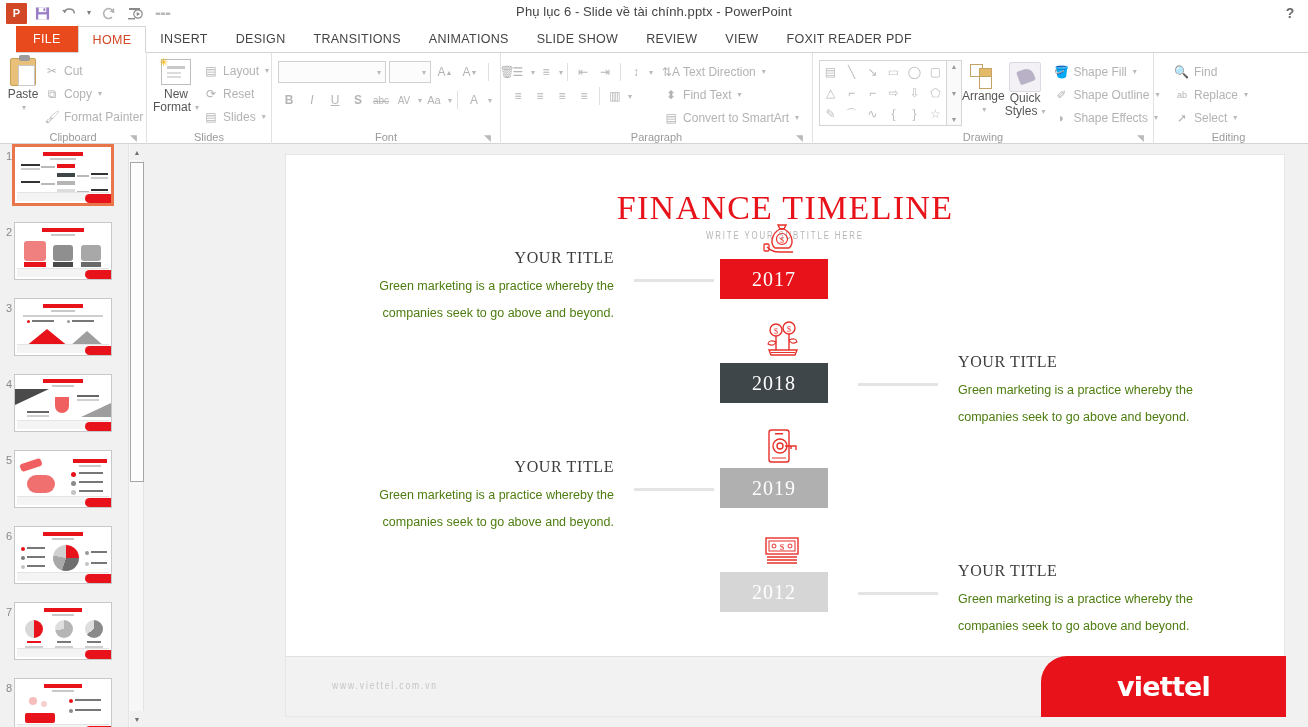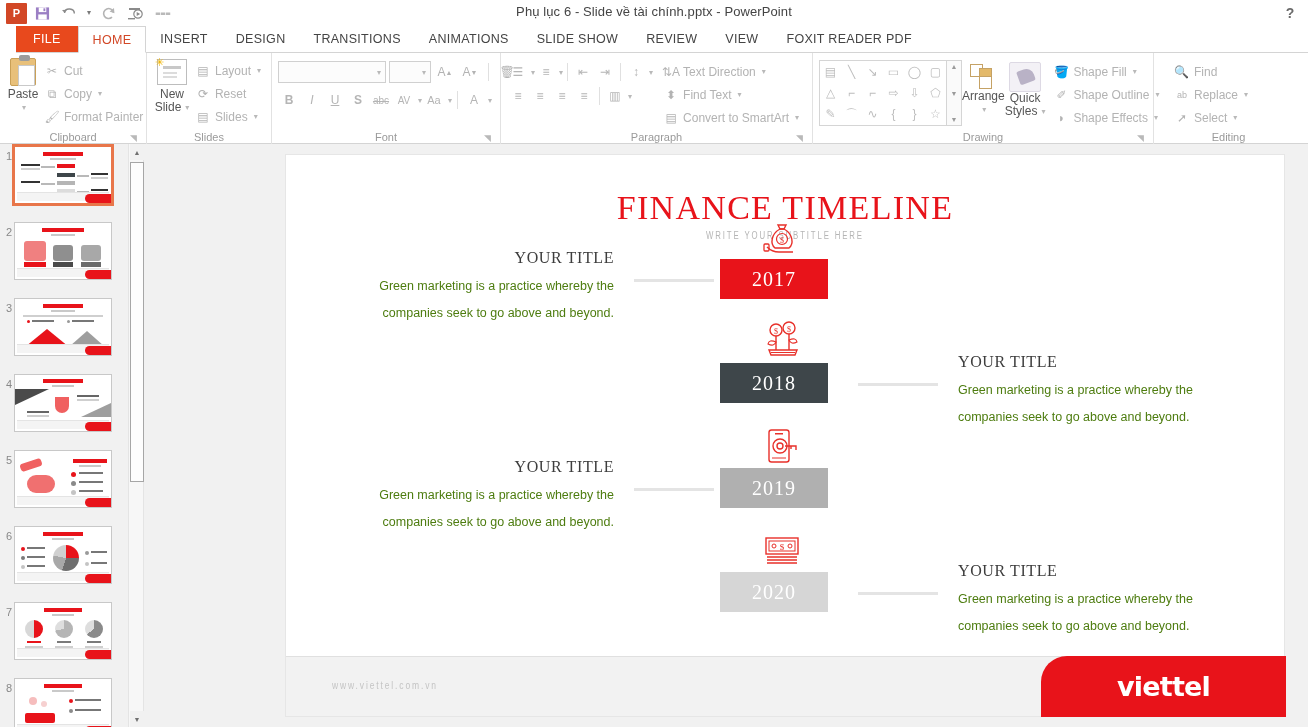"Slide" span { text: Slide -> Format }
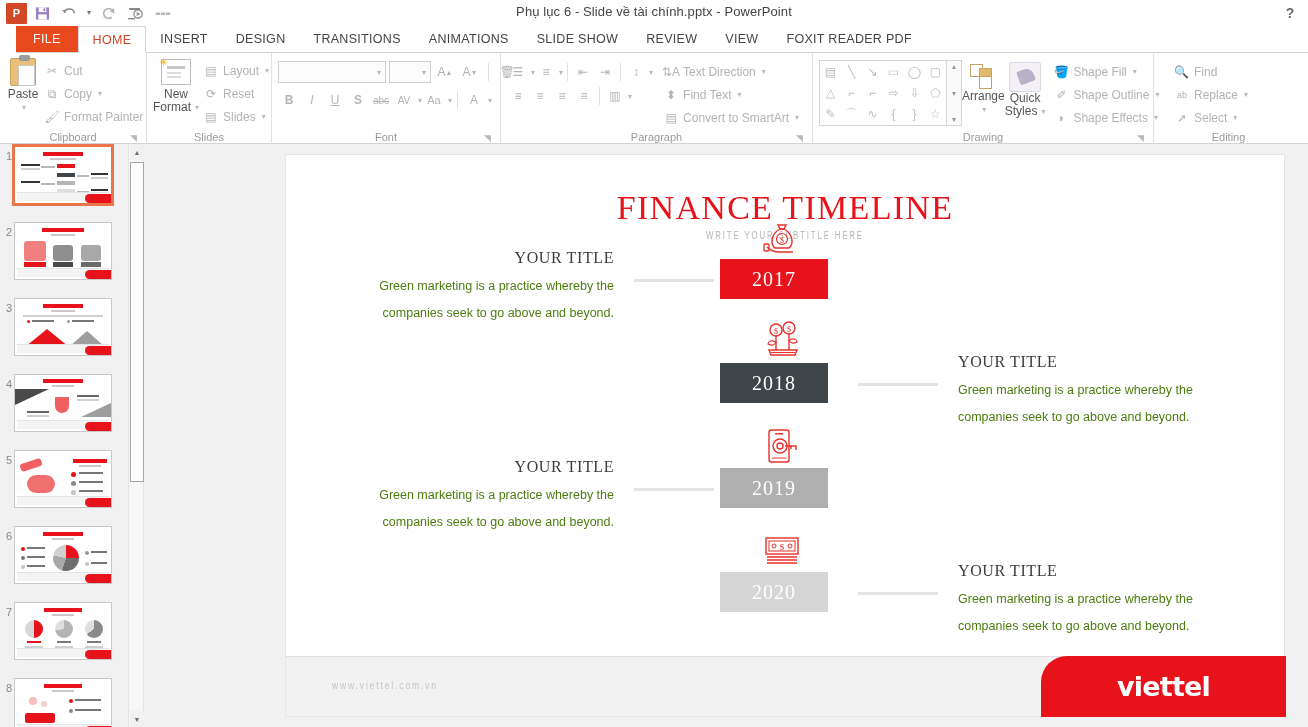"2020" div.tl-bar { text: 2020 -> 2012 }
